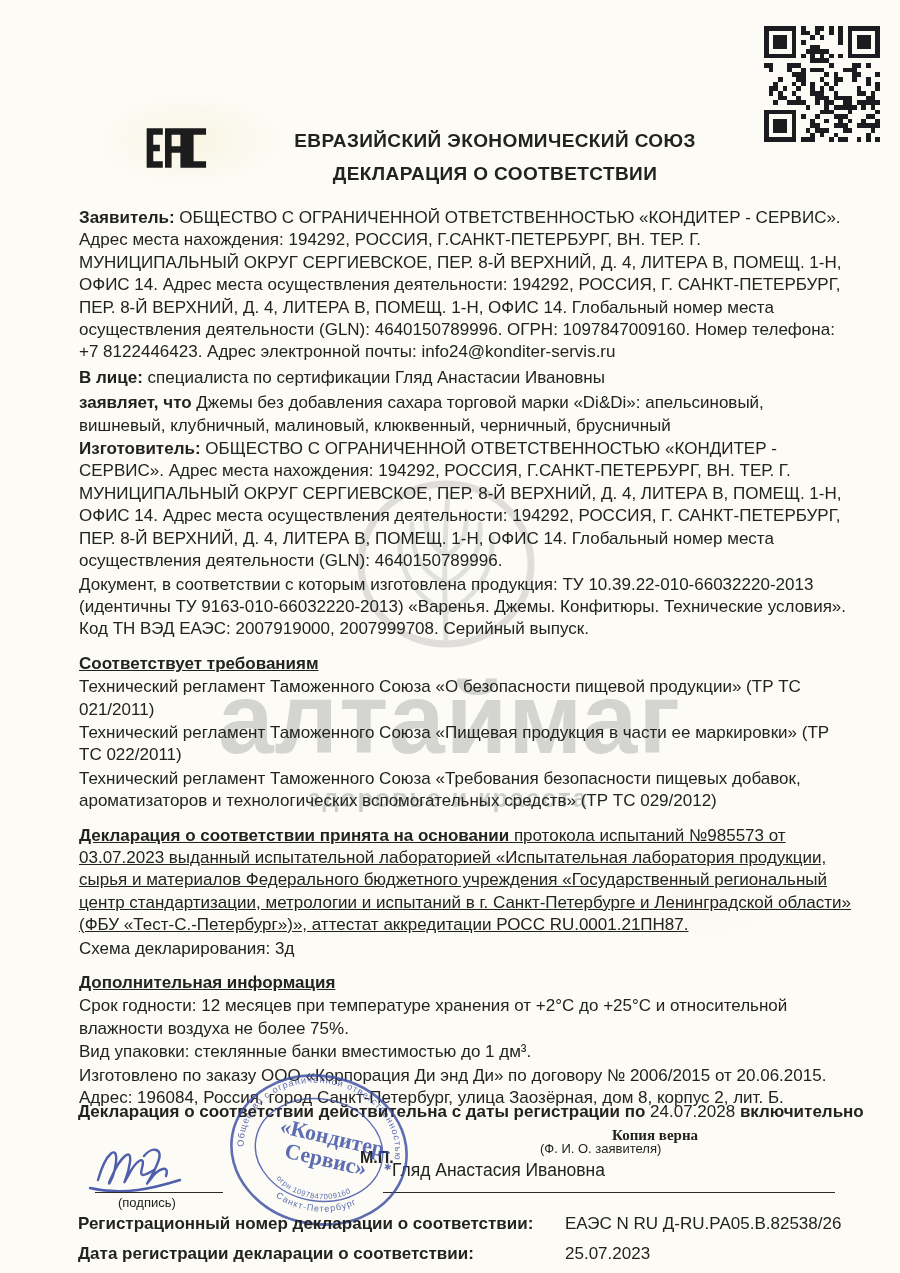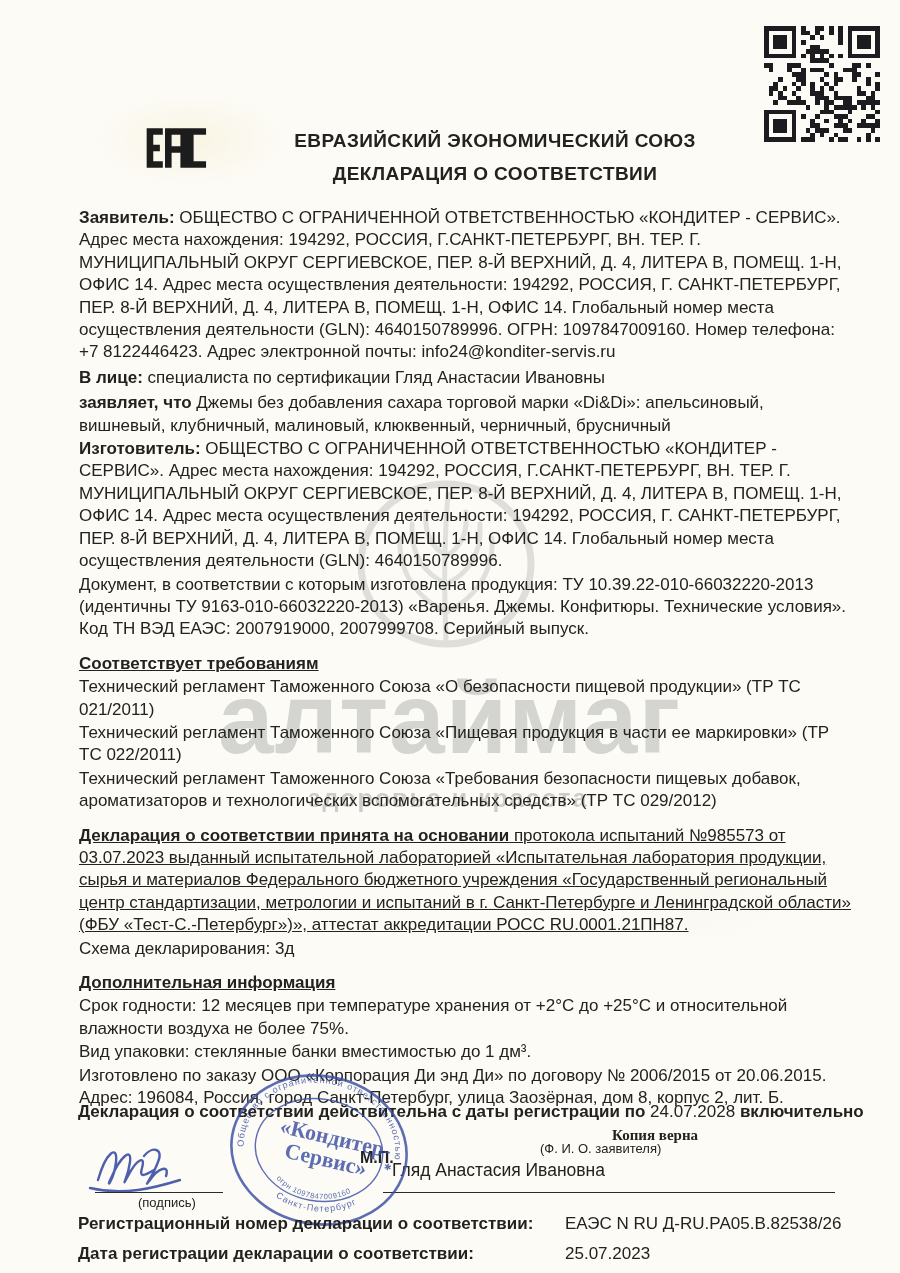"(подпись)" .sig-caption { margin-left: 20px -> none }
